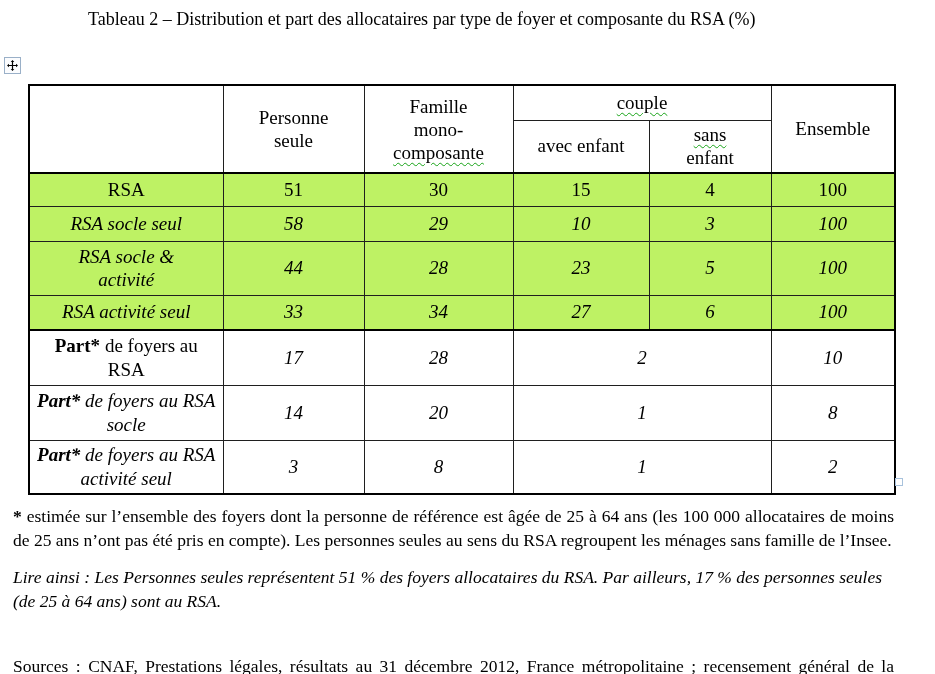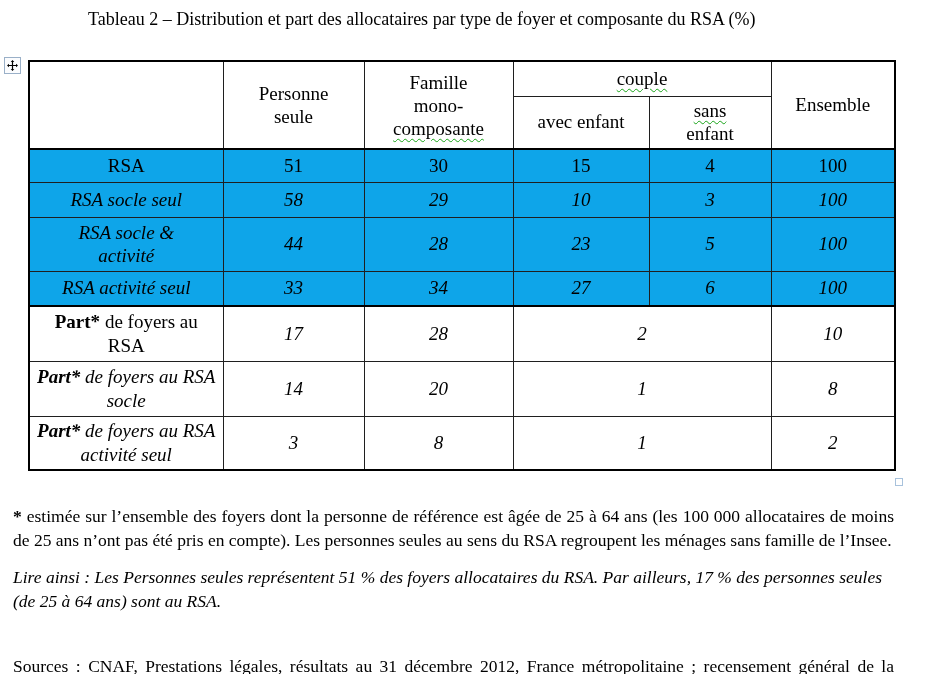"Personne" table.rsa { top: 60px -> 84px }
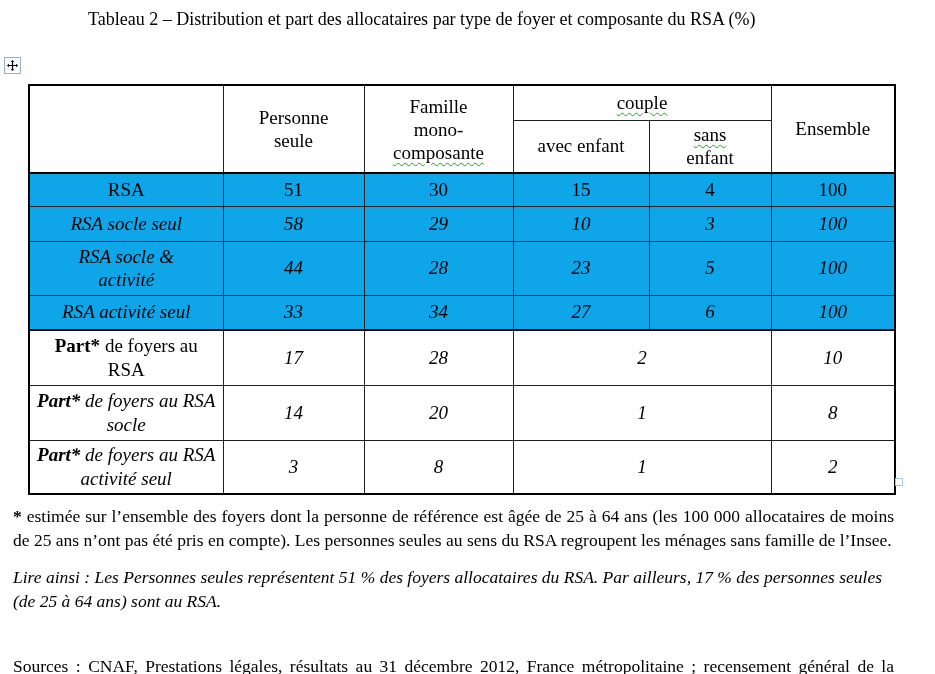"RSA" .shaded { background: #0ea5e9 -> #bef264 }
